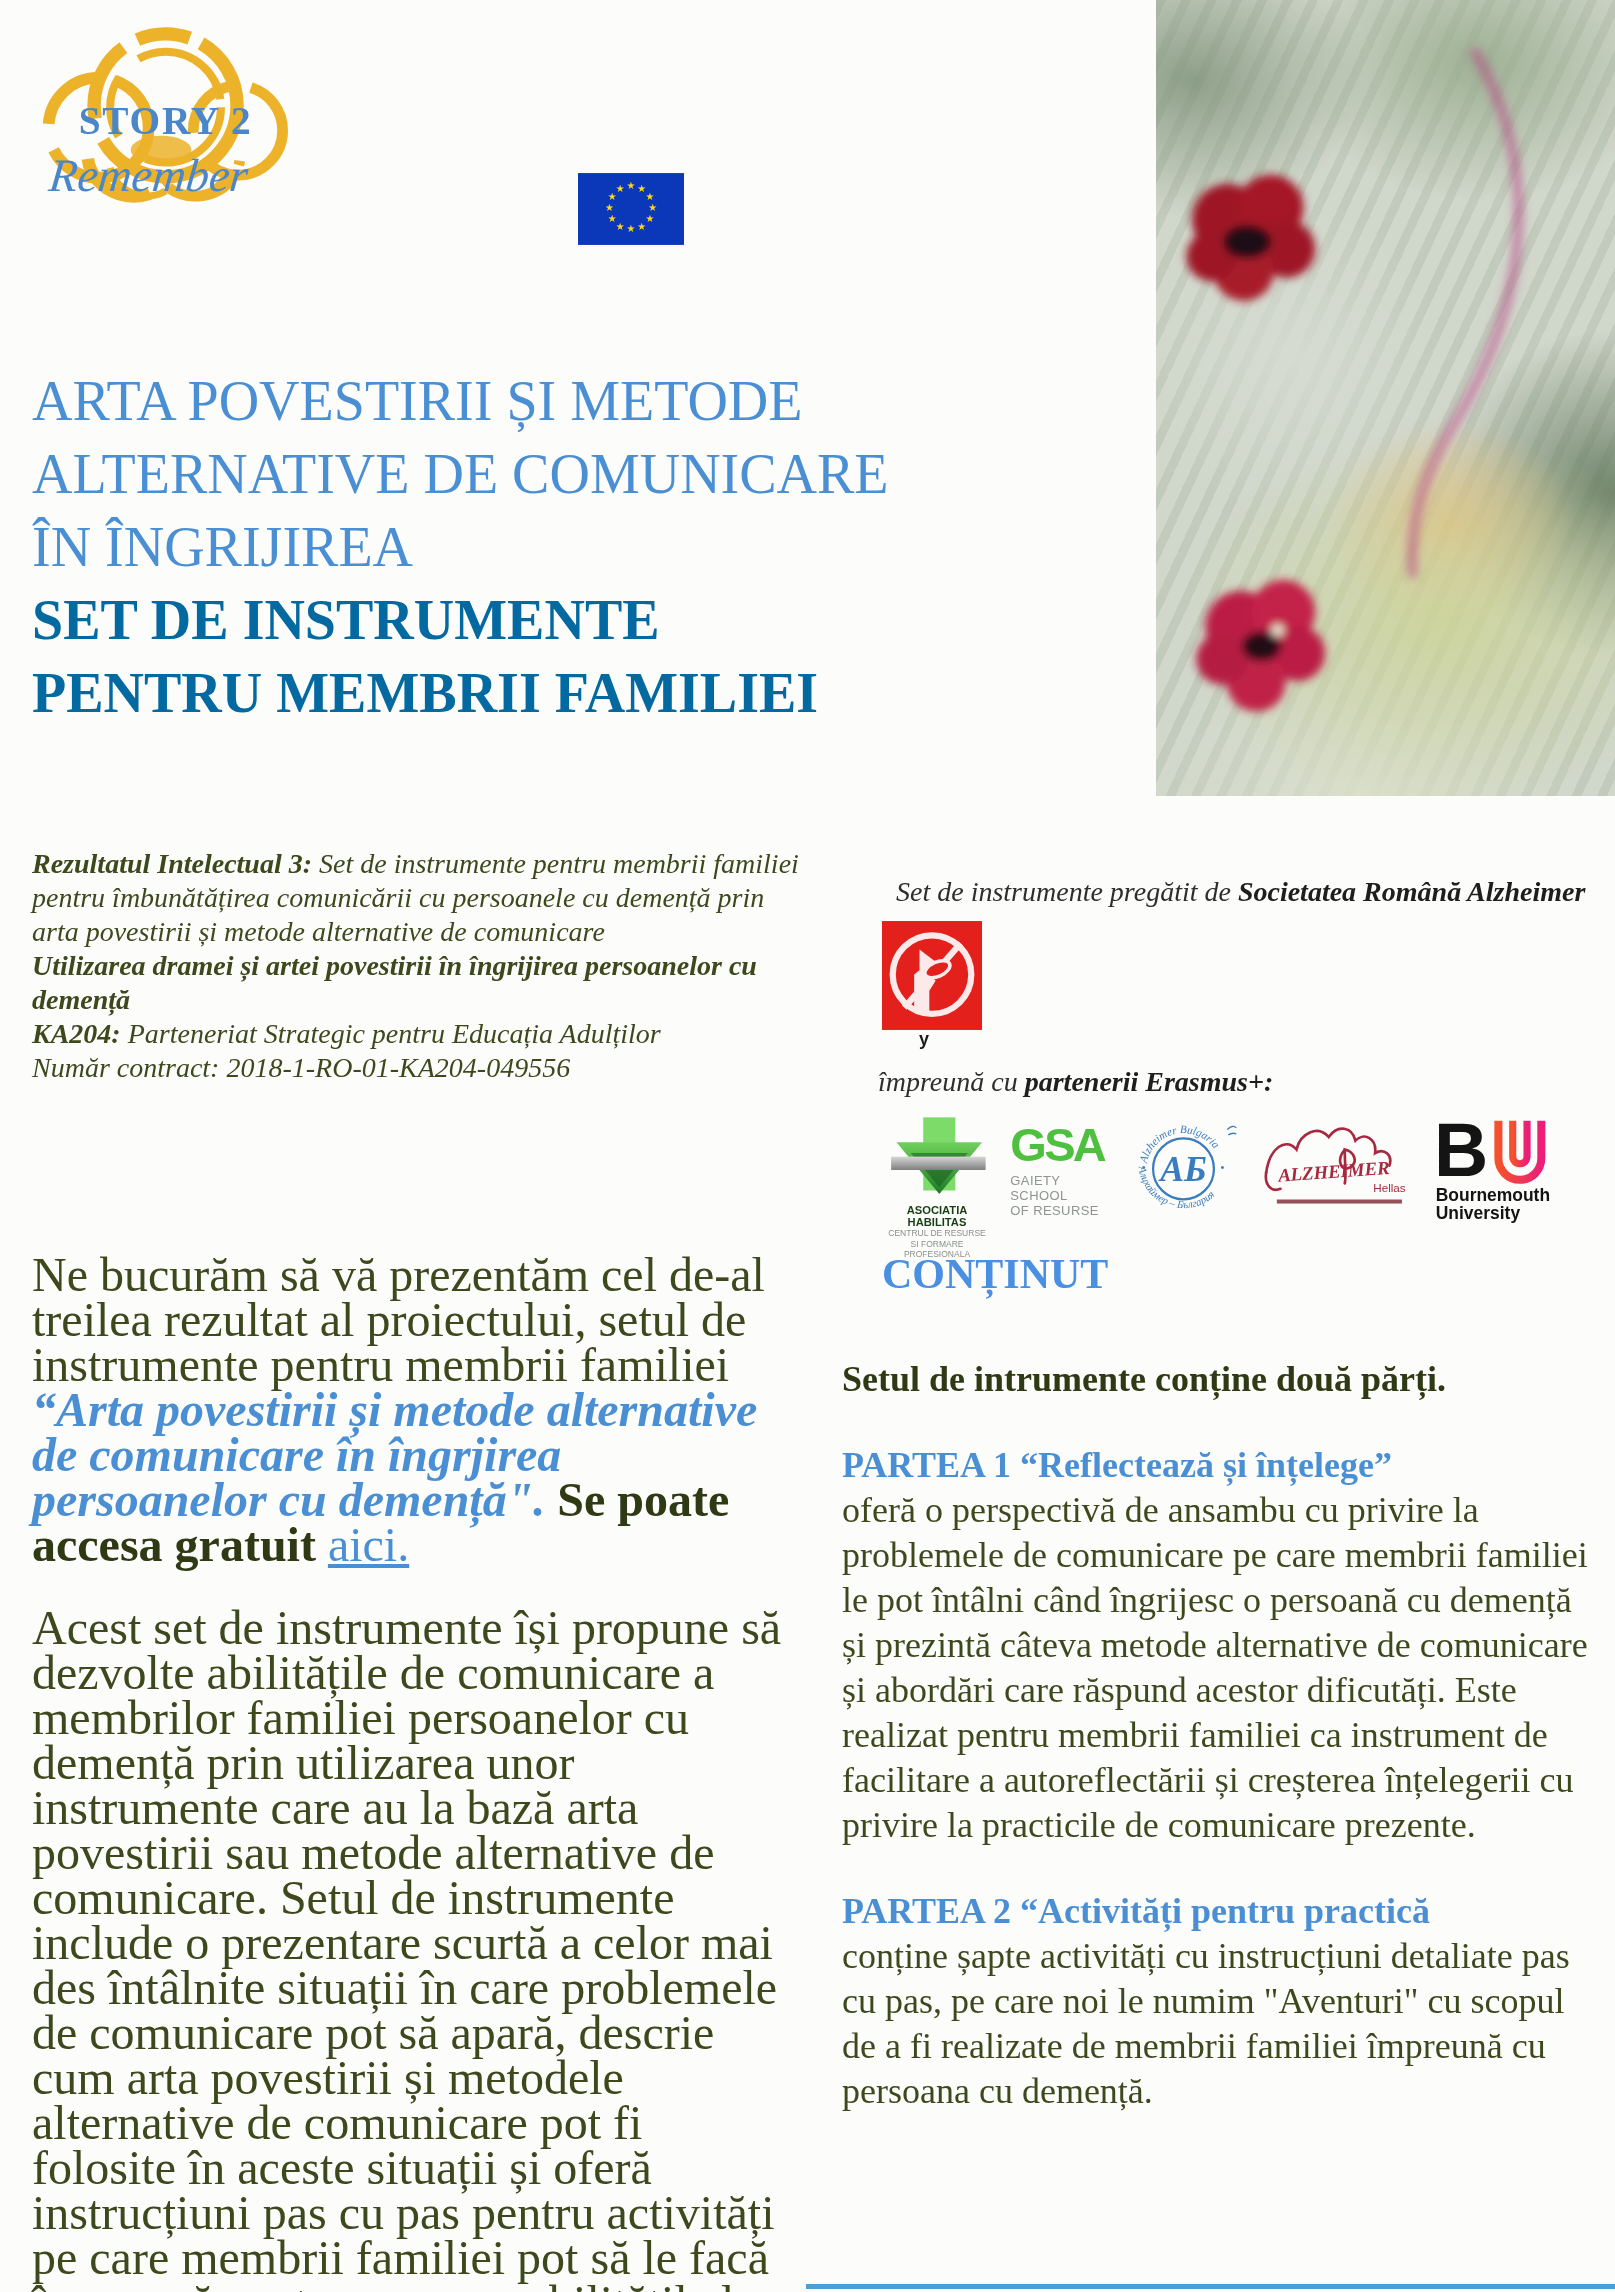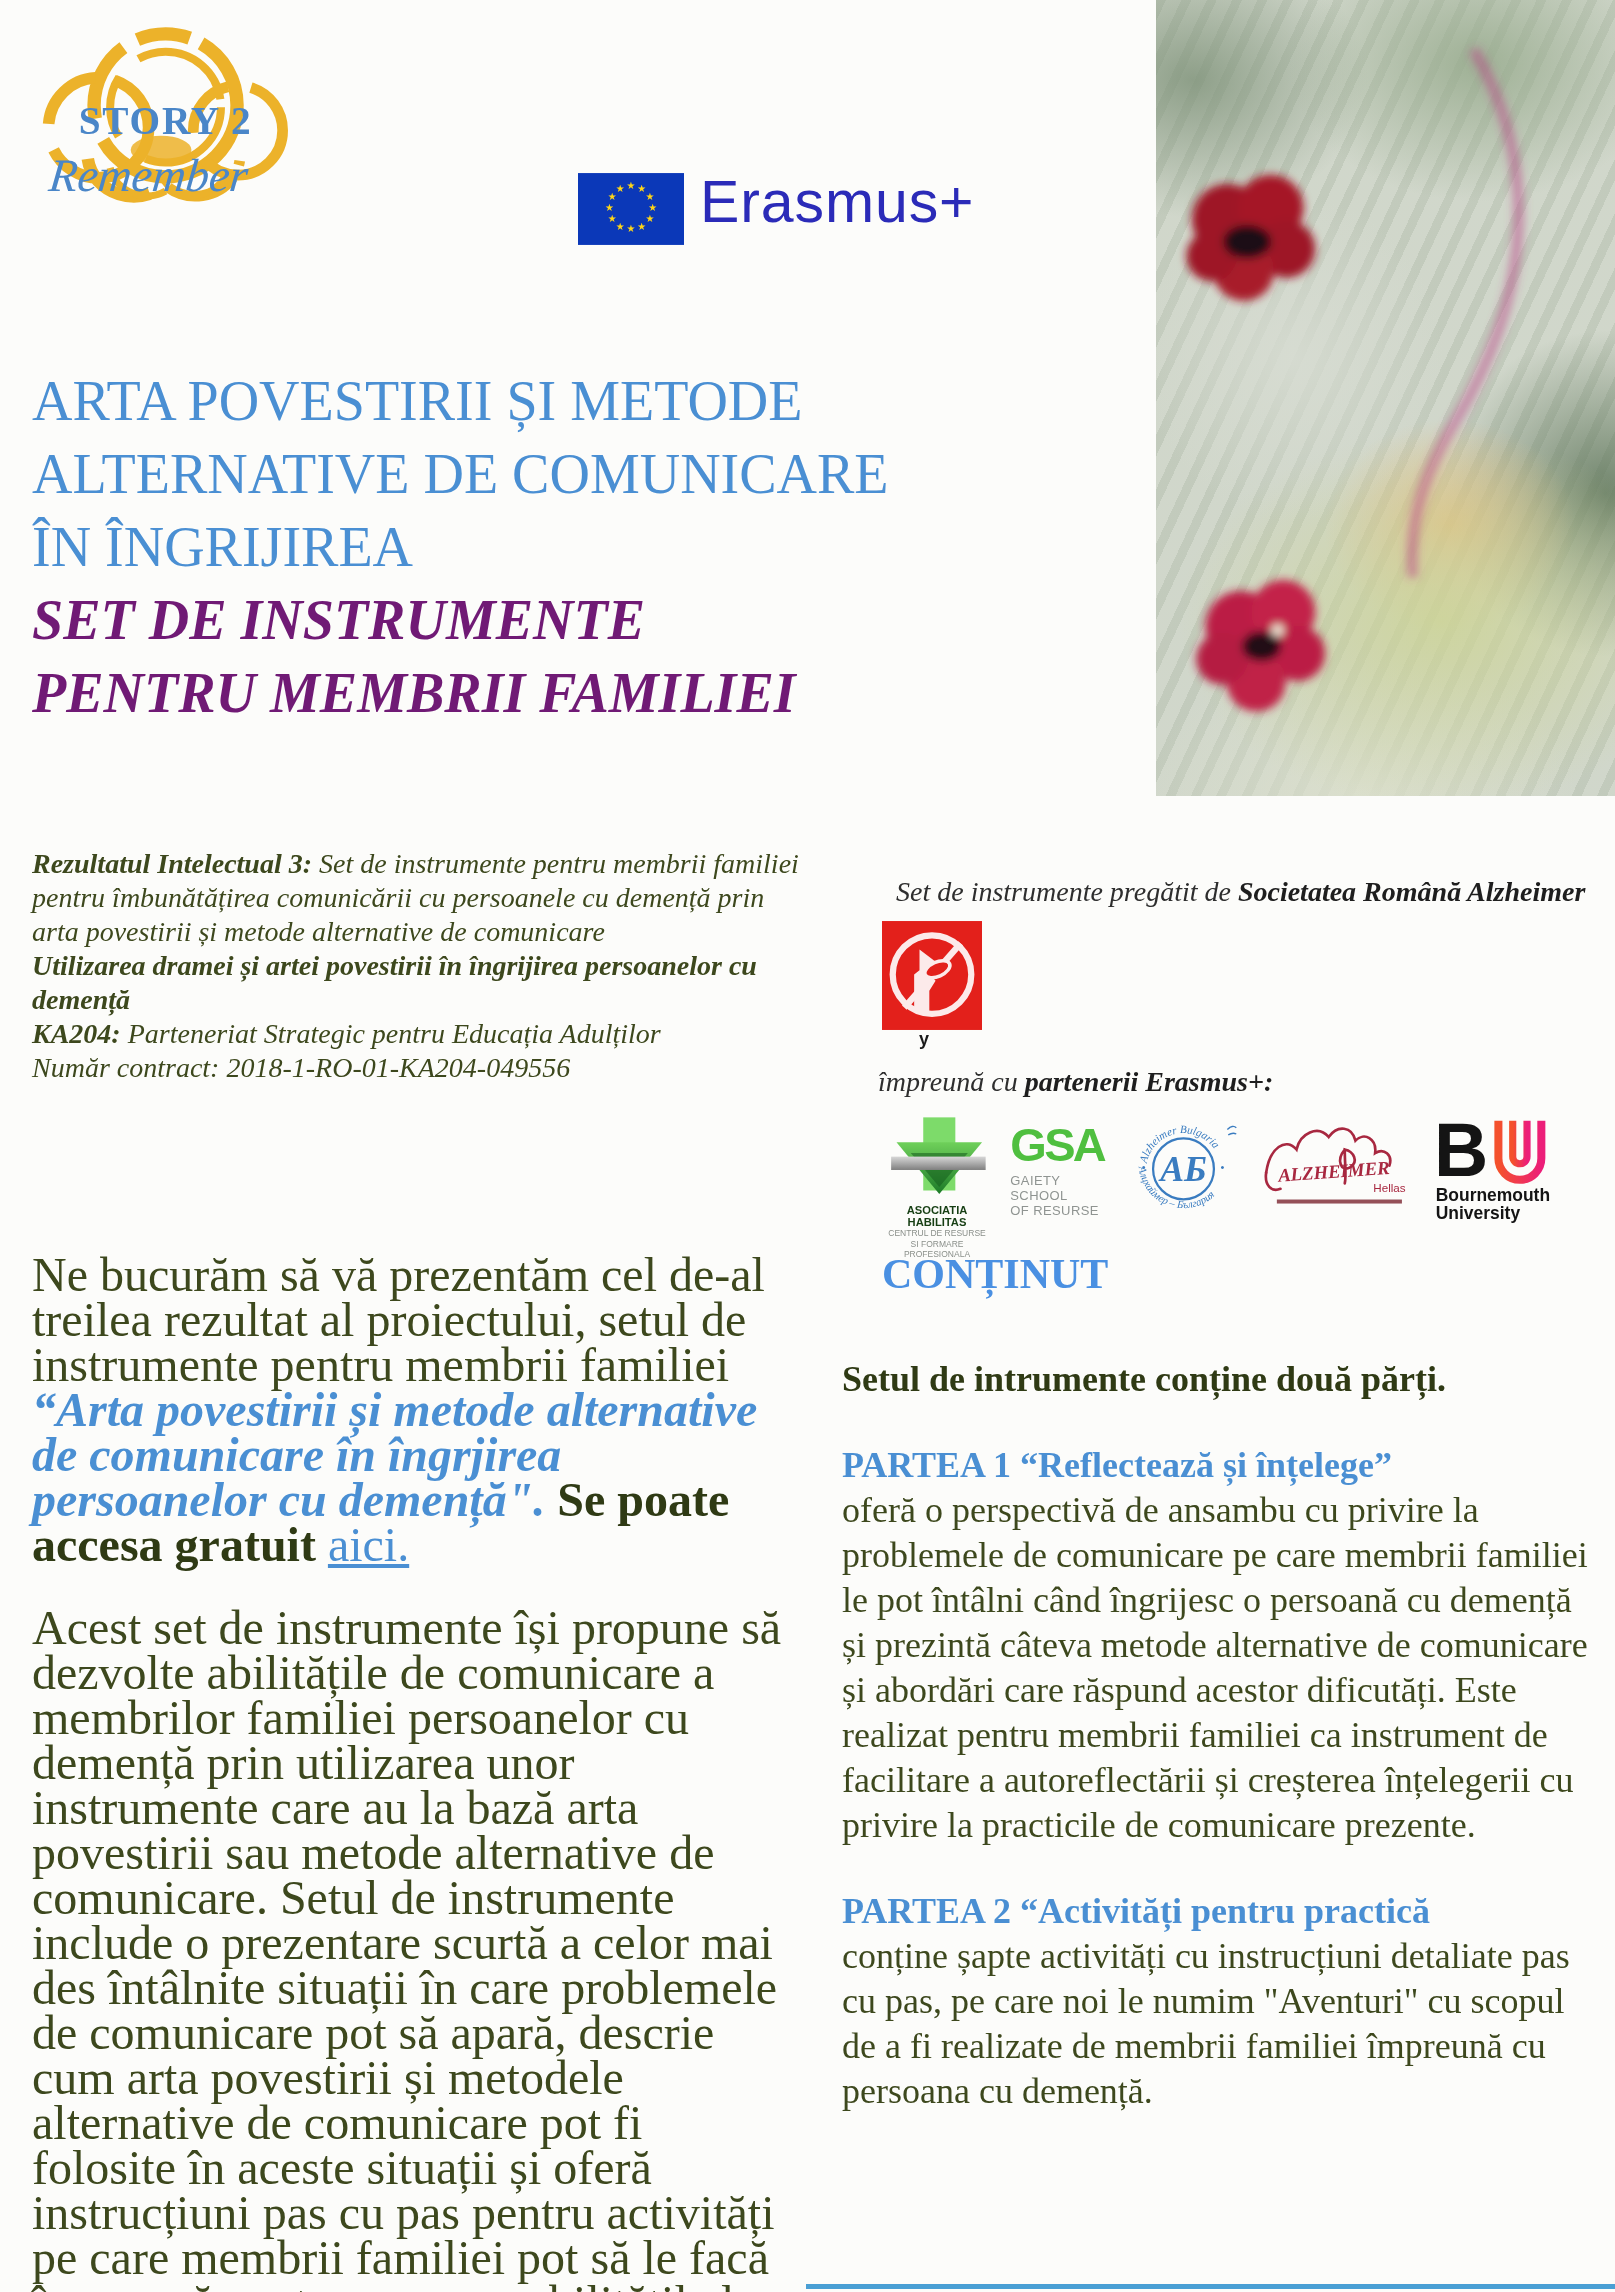"Erasmus+" div.erasmus-word { html: <div>Erasmus+</div> -> none }
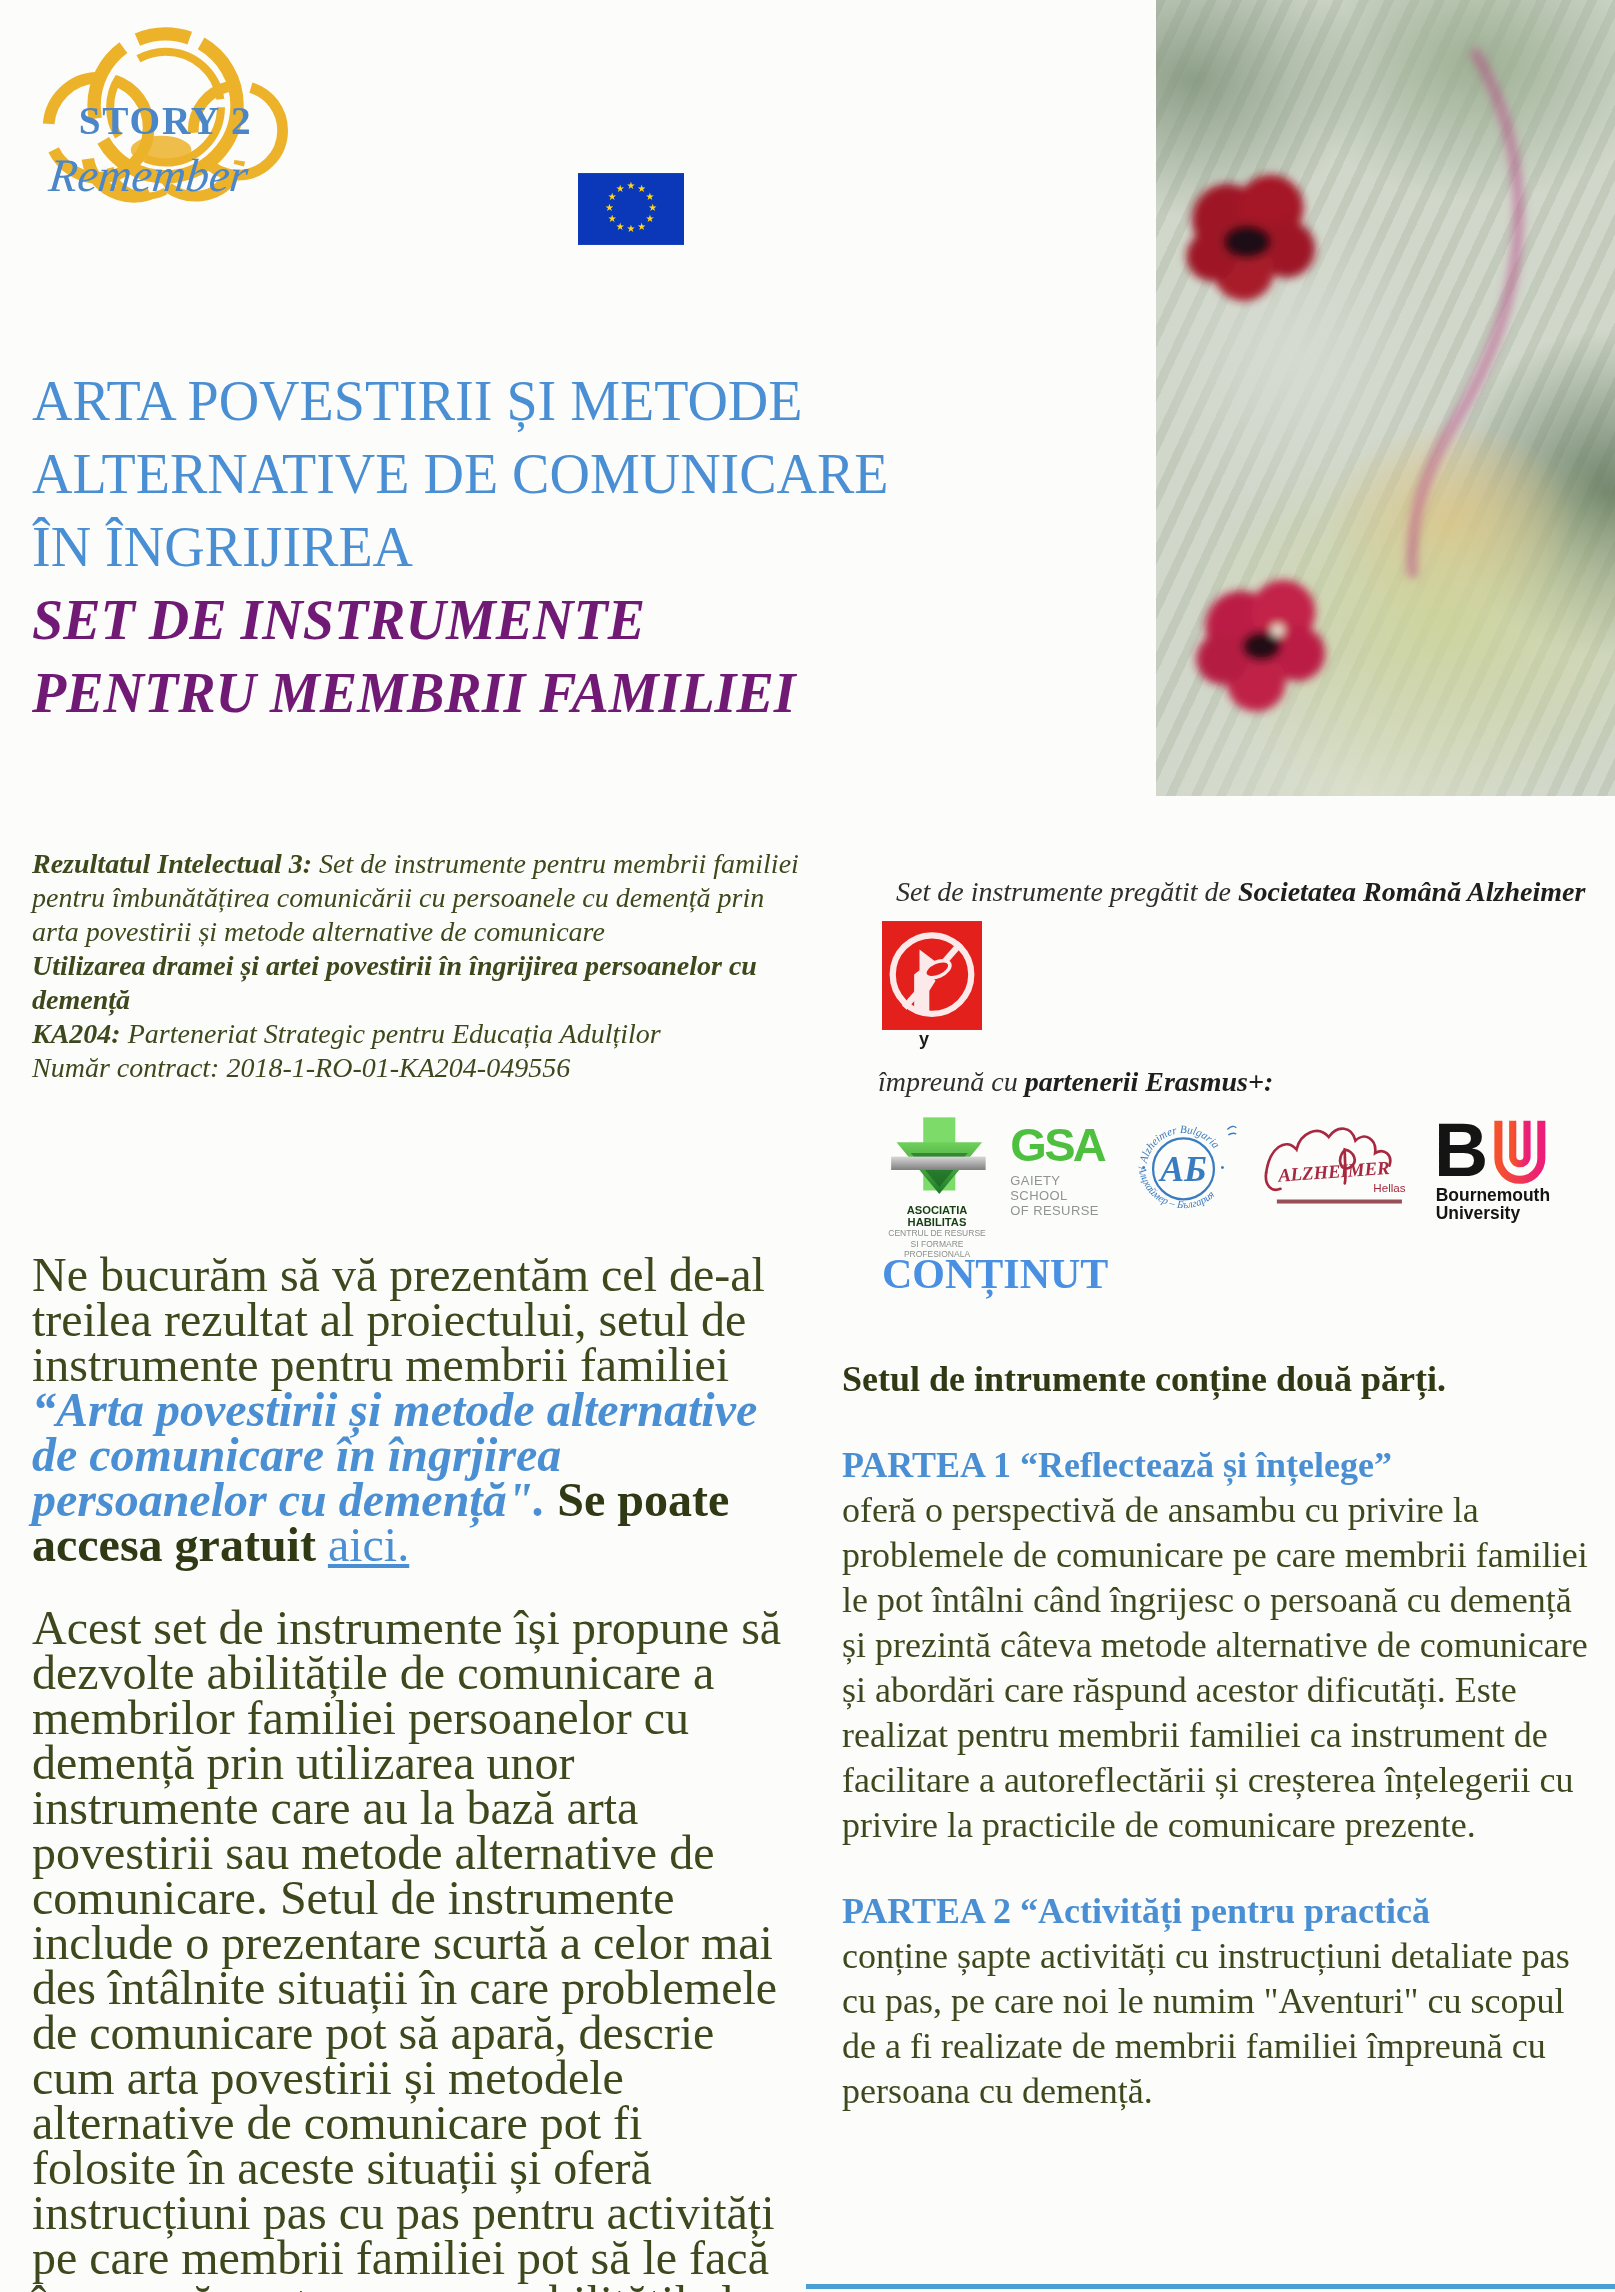"SET DE INSTRUMENTE" .title-line-yellow { color: #701a75 -> #0369a1; font-style: italic -> none }
